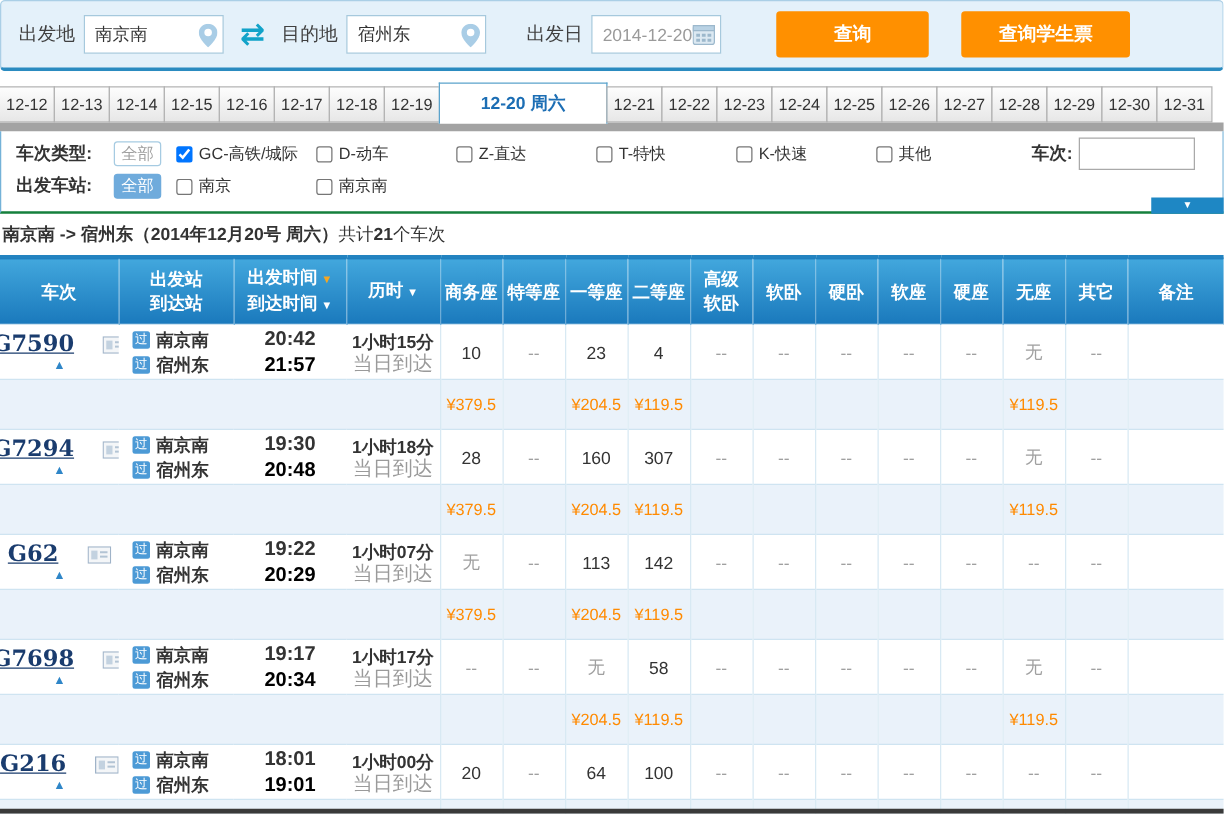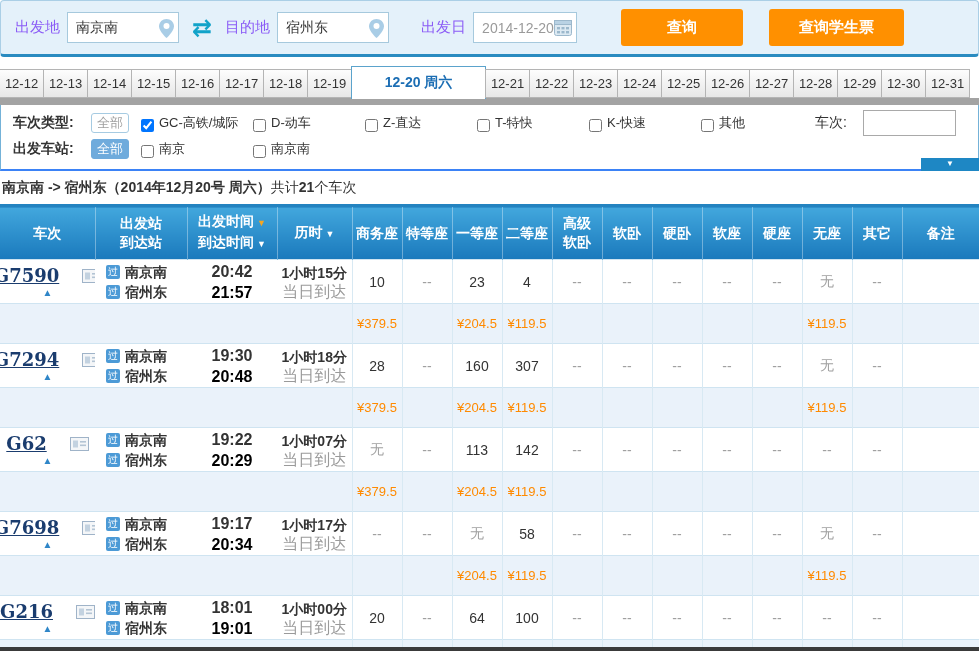"出发地" .fld-label { color: #8b5cf6 -> #404040 }
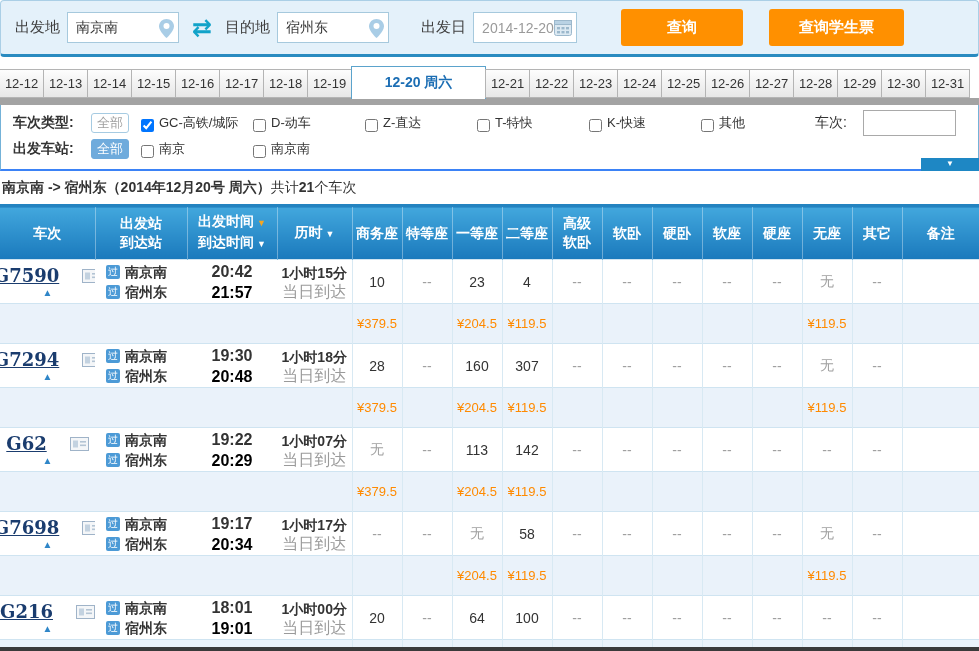"车次类型:" .filter-panel { border-bottom: 2px solid #3b82f6 -> 2px solid #15803d }
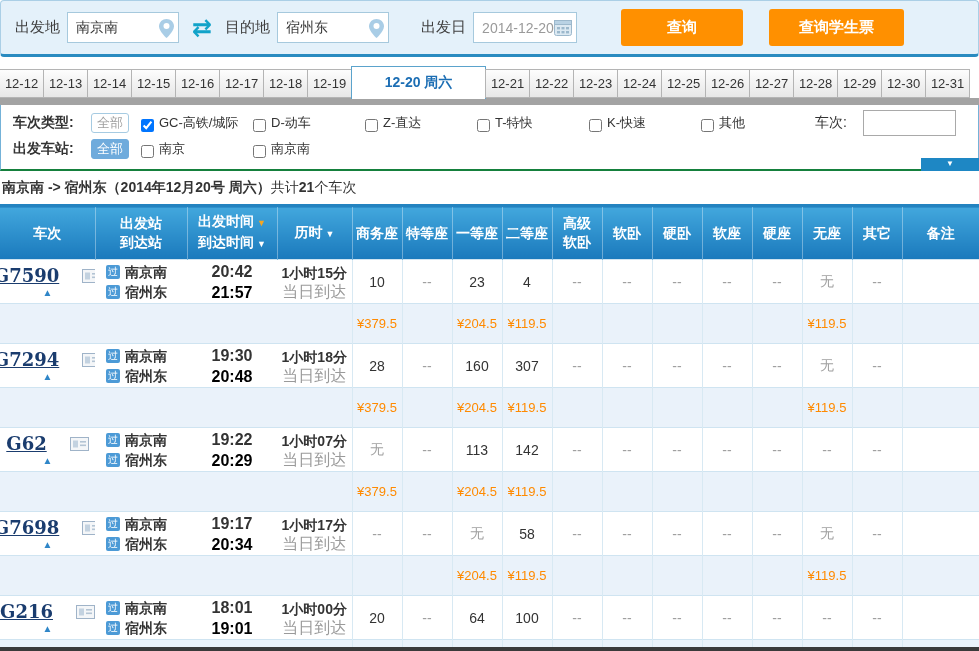"GC-高铁/城际" .chk-item { align-items: flex-end -> center }
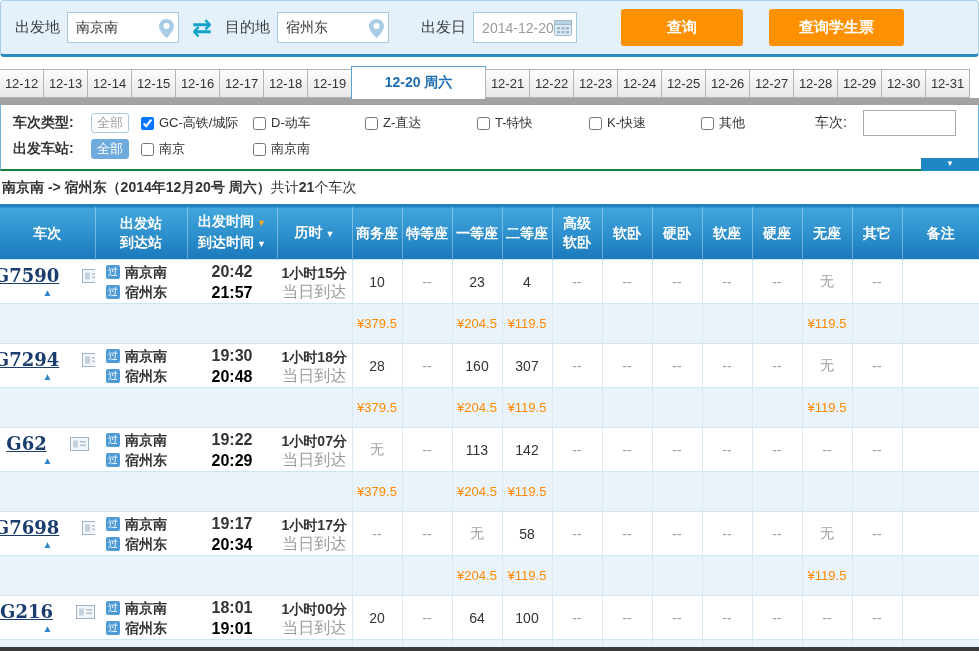"车次:" .train-code-label { font-weight: normal -> bold; margin-right: 16px -> 5px }
